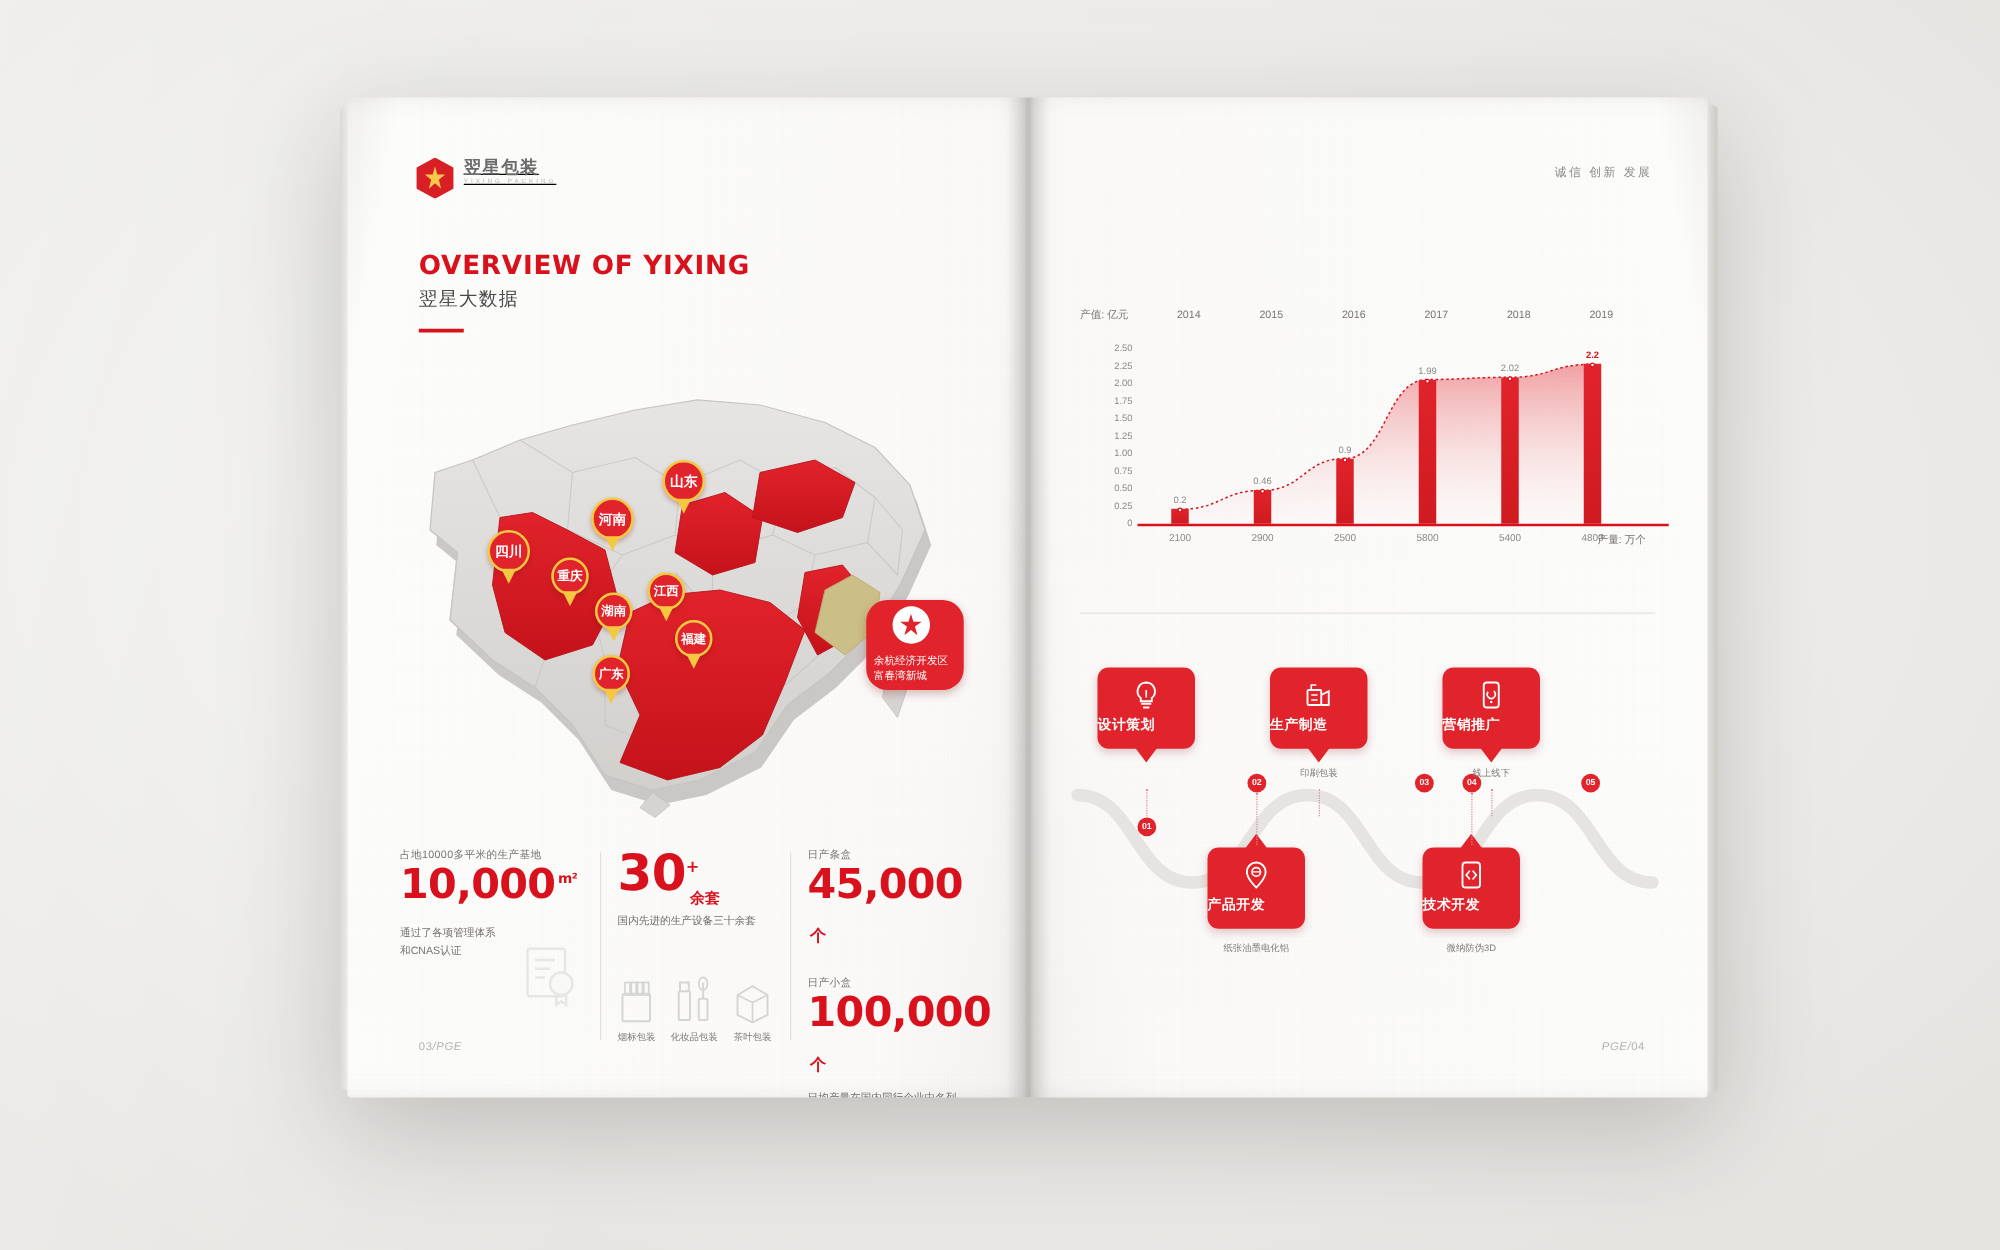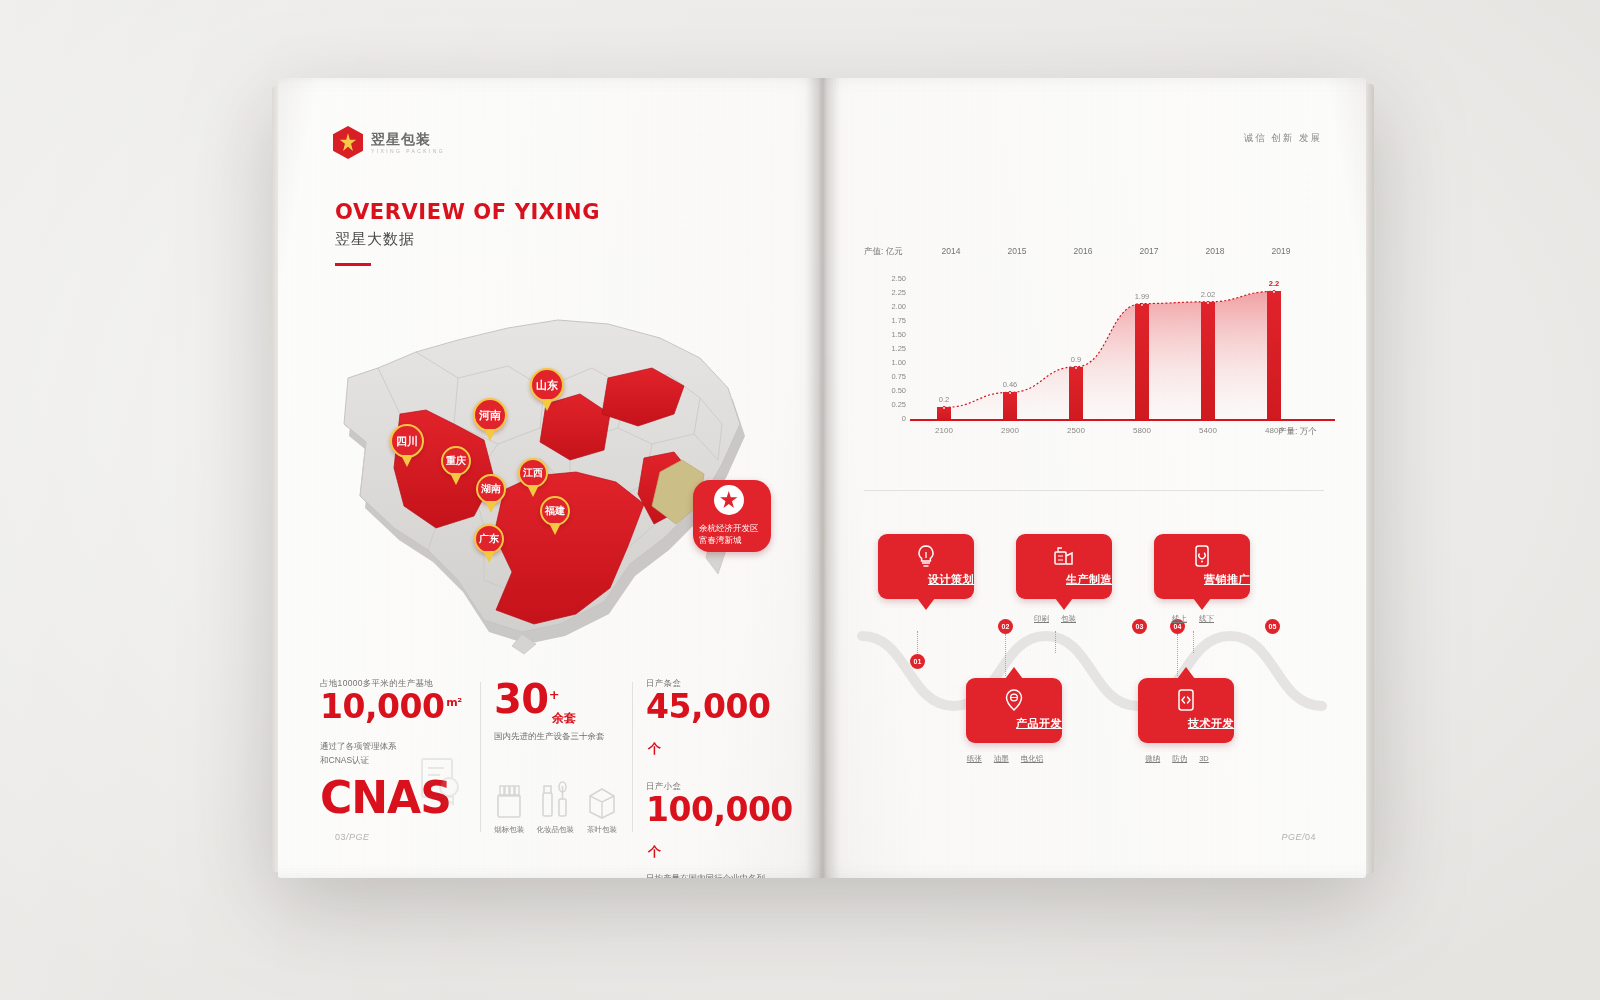"翌星包装" .logo-row { align-items: center -> none; text-decoration: none -> underline }
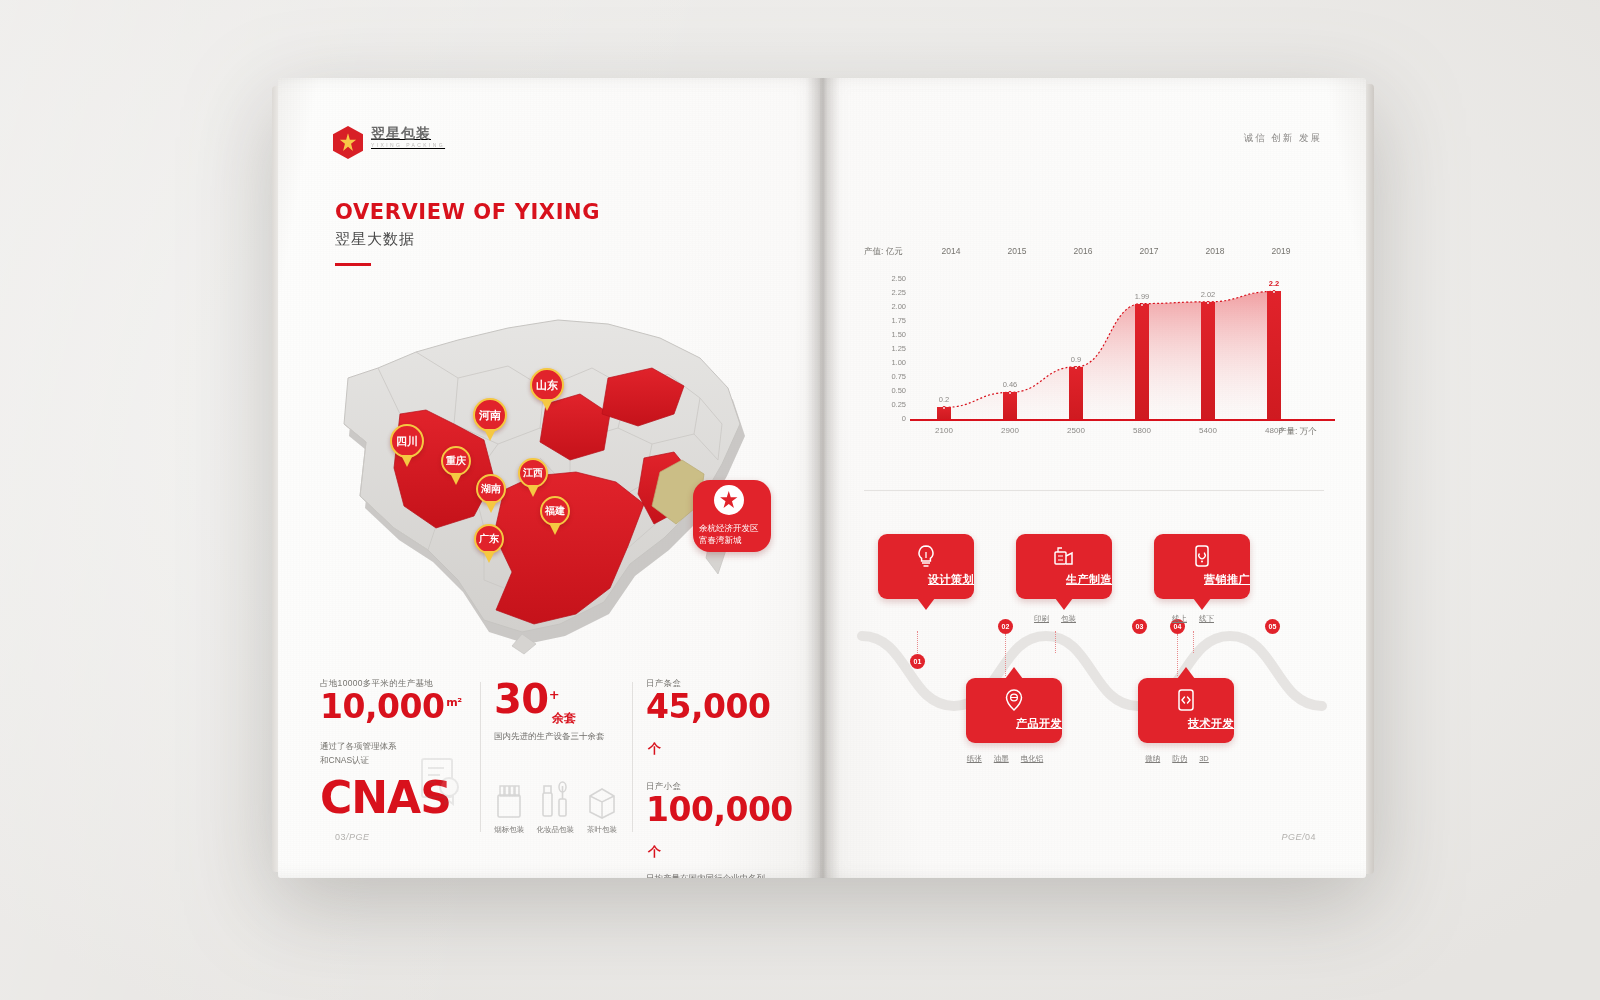"设计策划" .card { text-align: right -> left; text-decoration: underline -> none; width: 96px -> 78px }
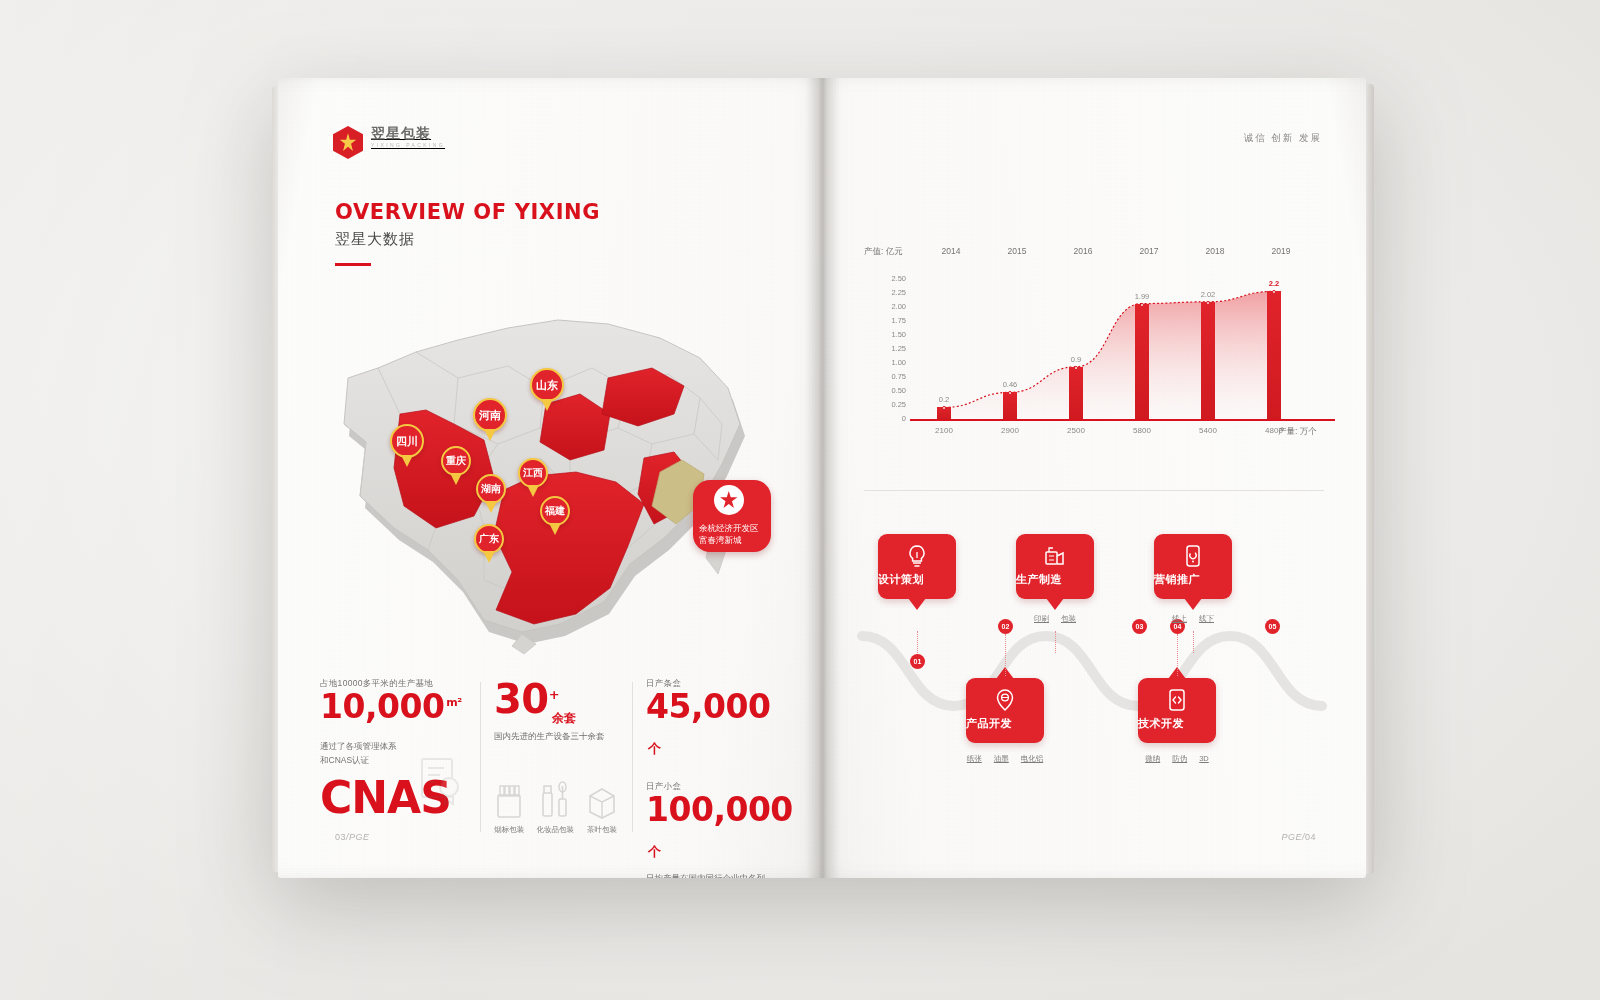"印刷" .tags { gap: 12px -> none; text-decoration: underline -> none }
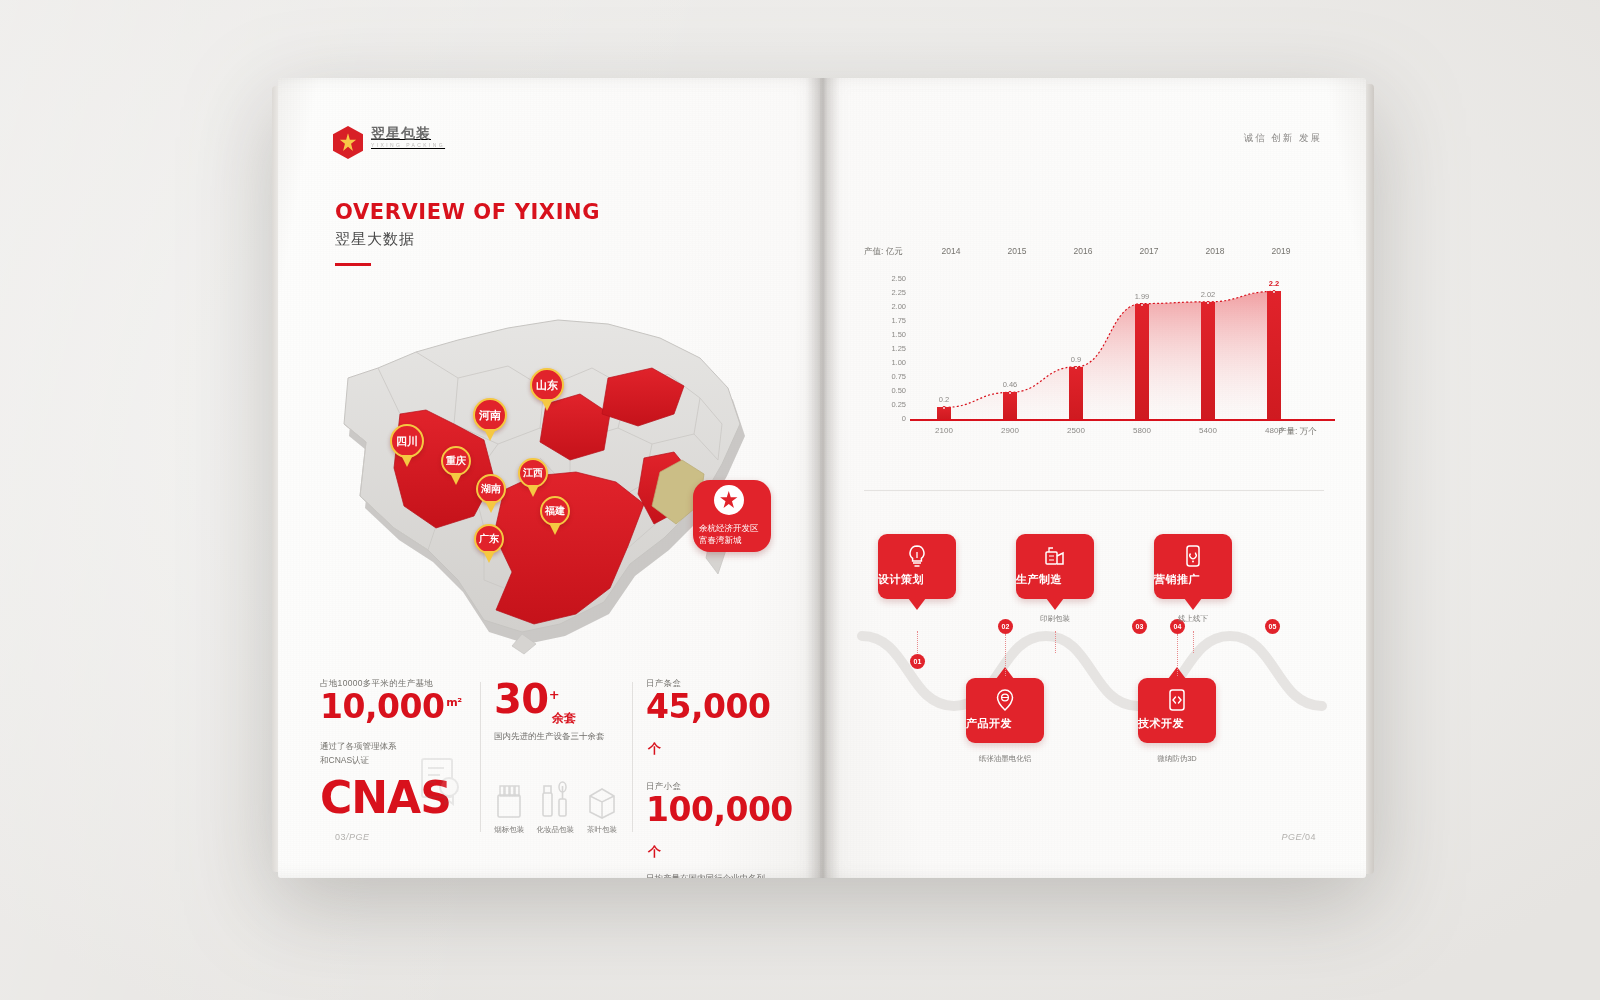"CNAS" div.cnas { html: <div>CNAS</div> -> none }
